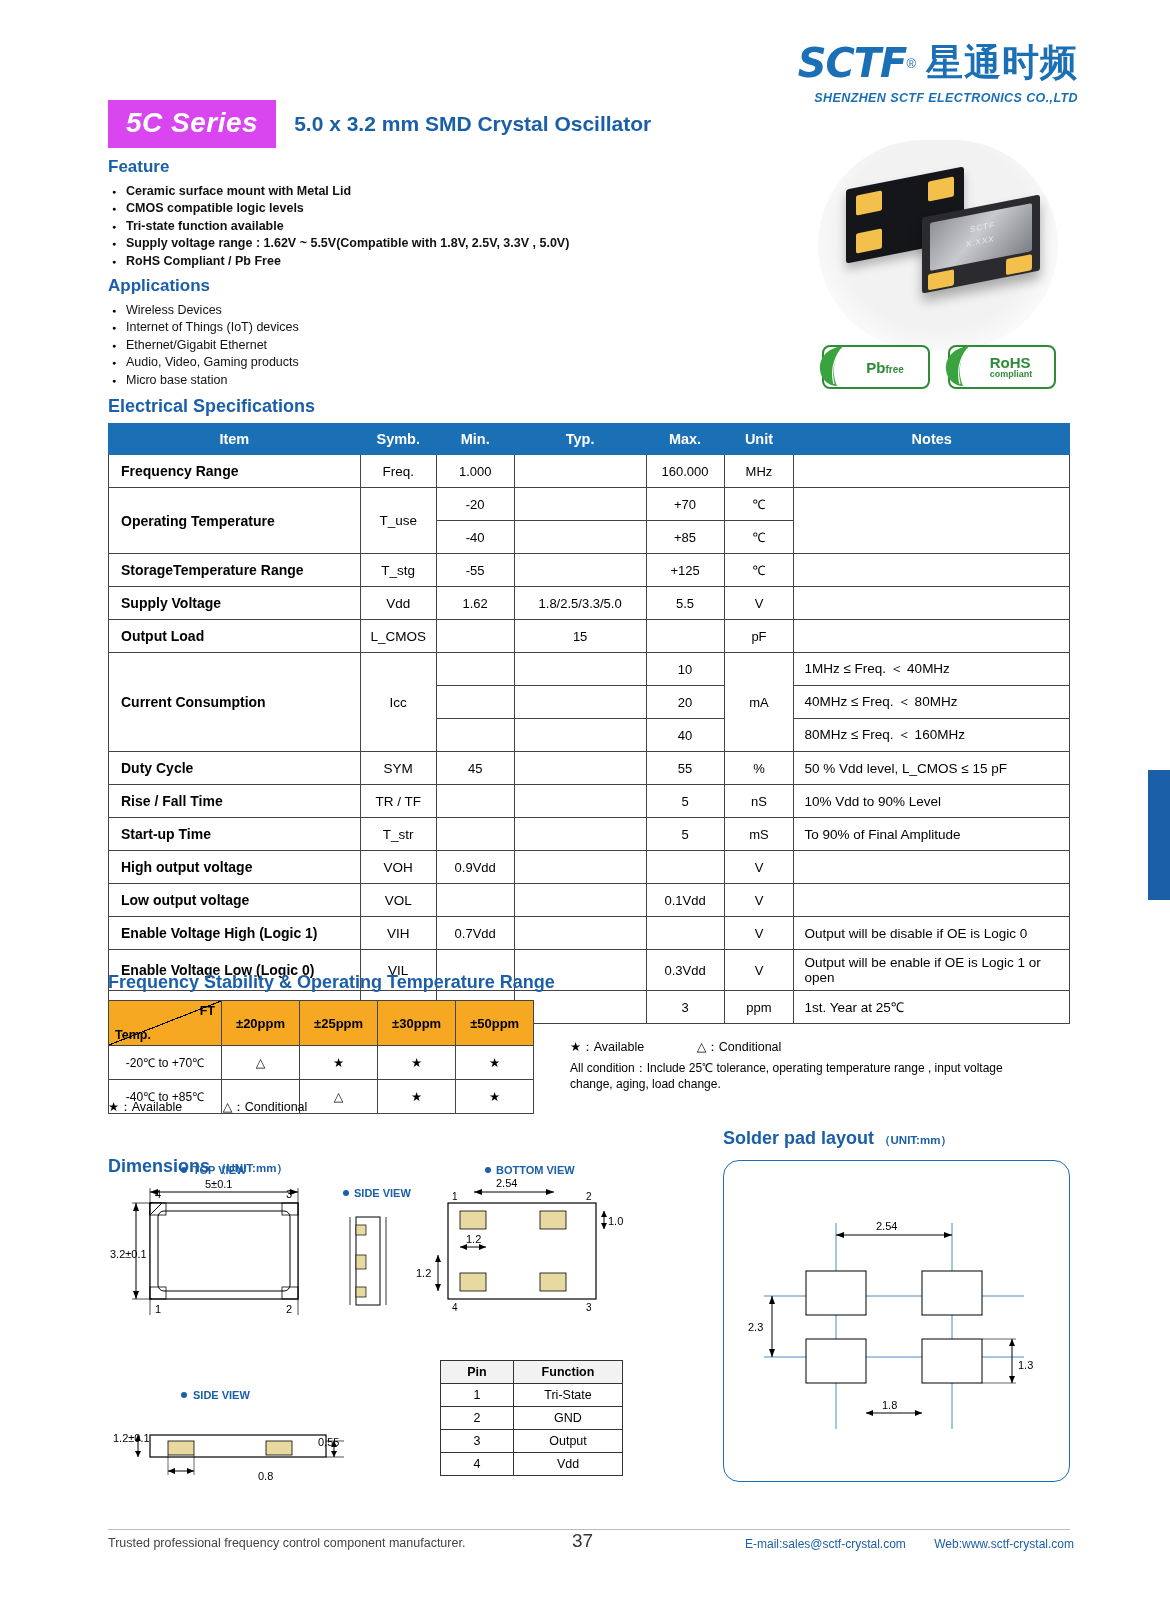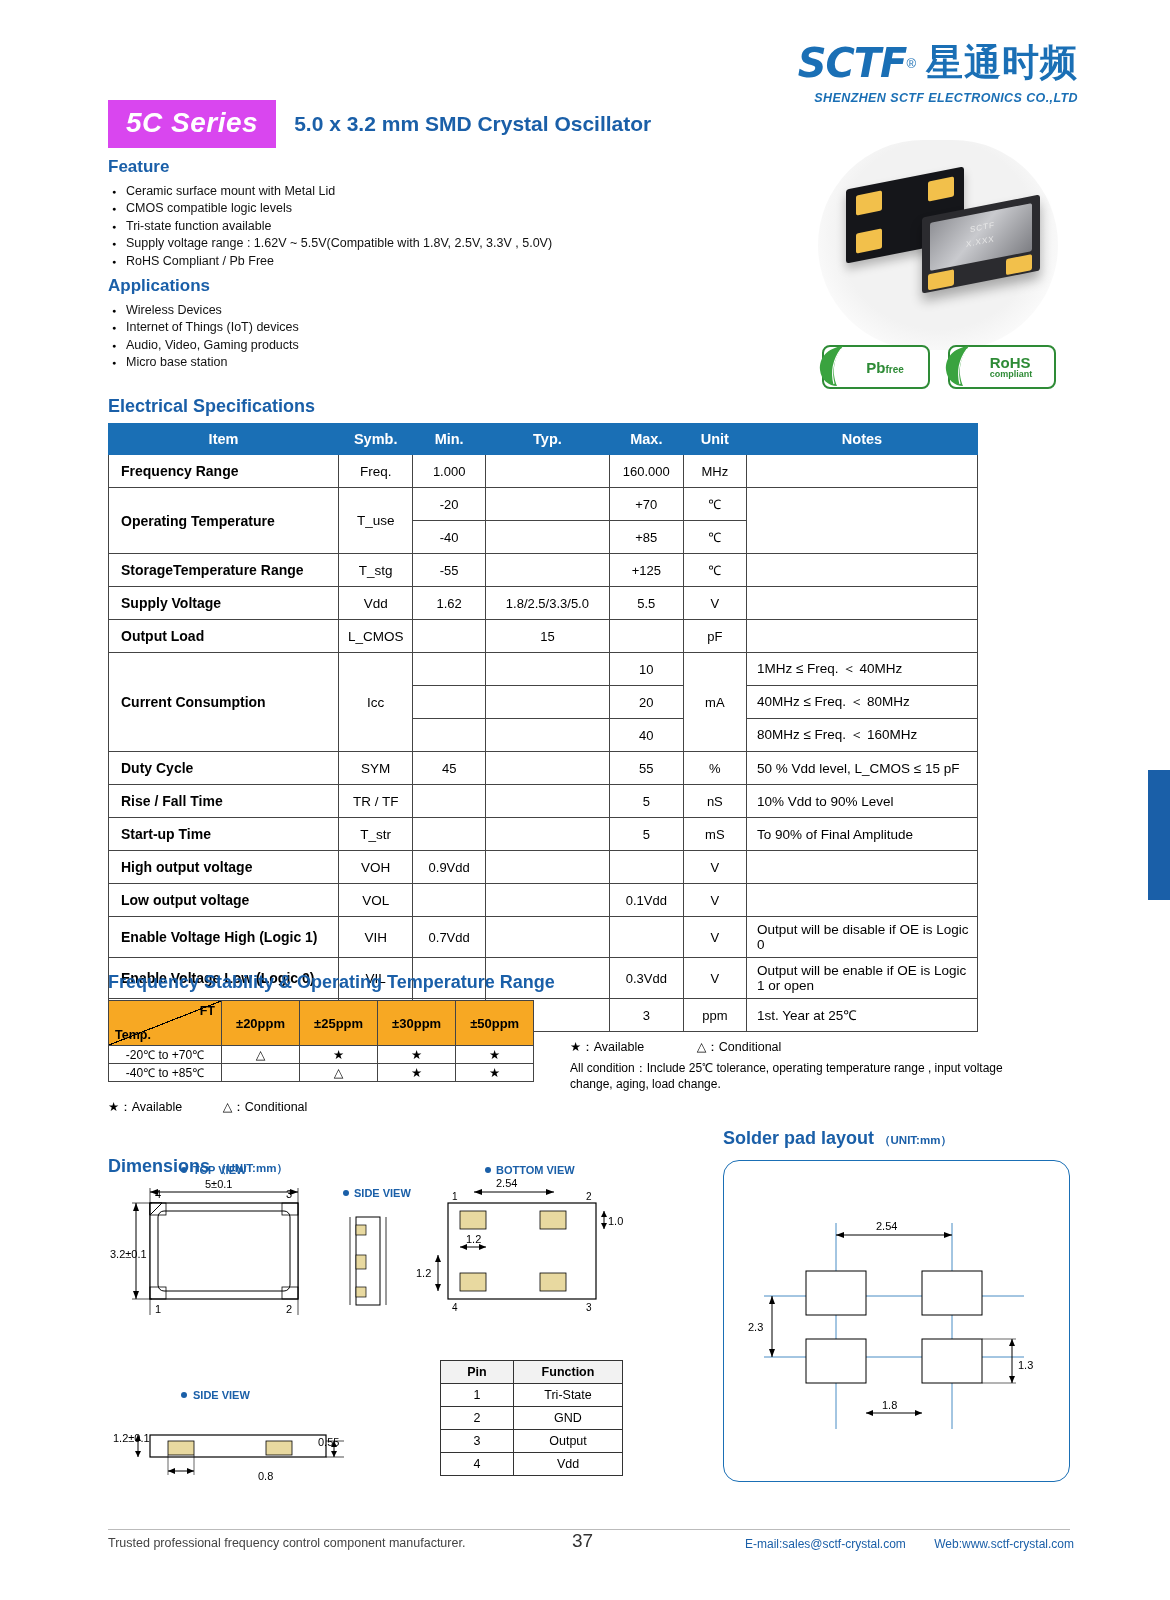"Ceramic surface mount with Metal" #feature-list { font-weight: none -> bold }
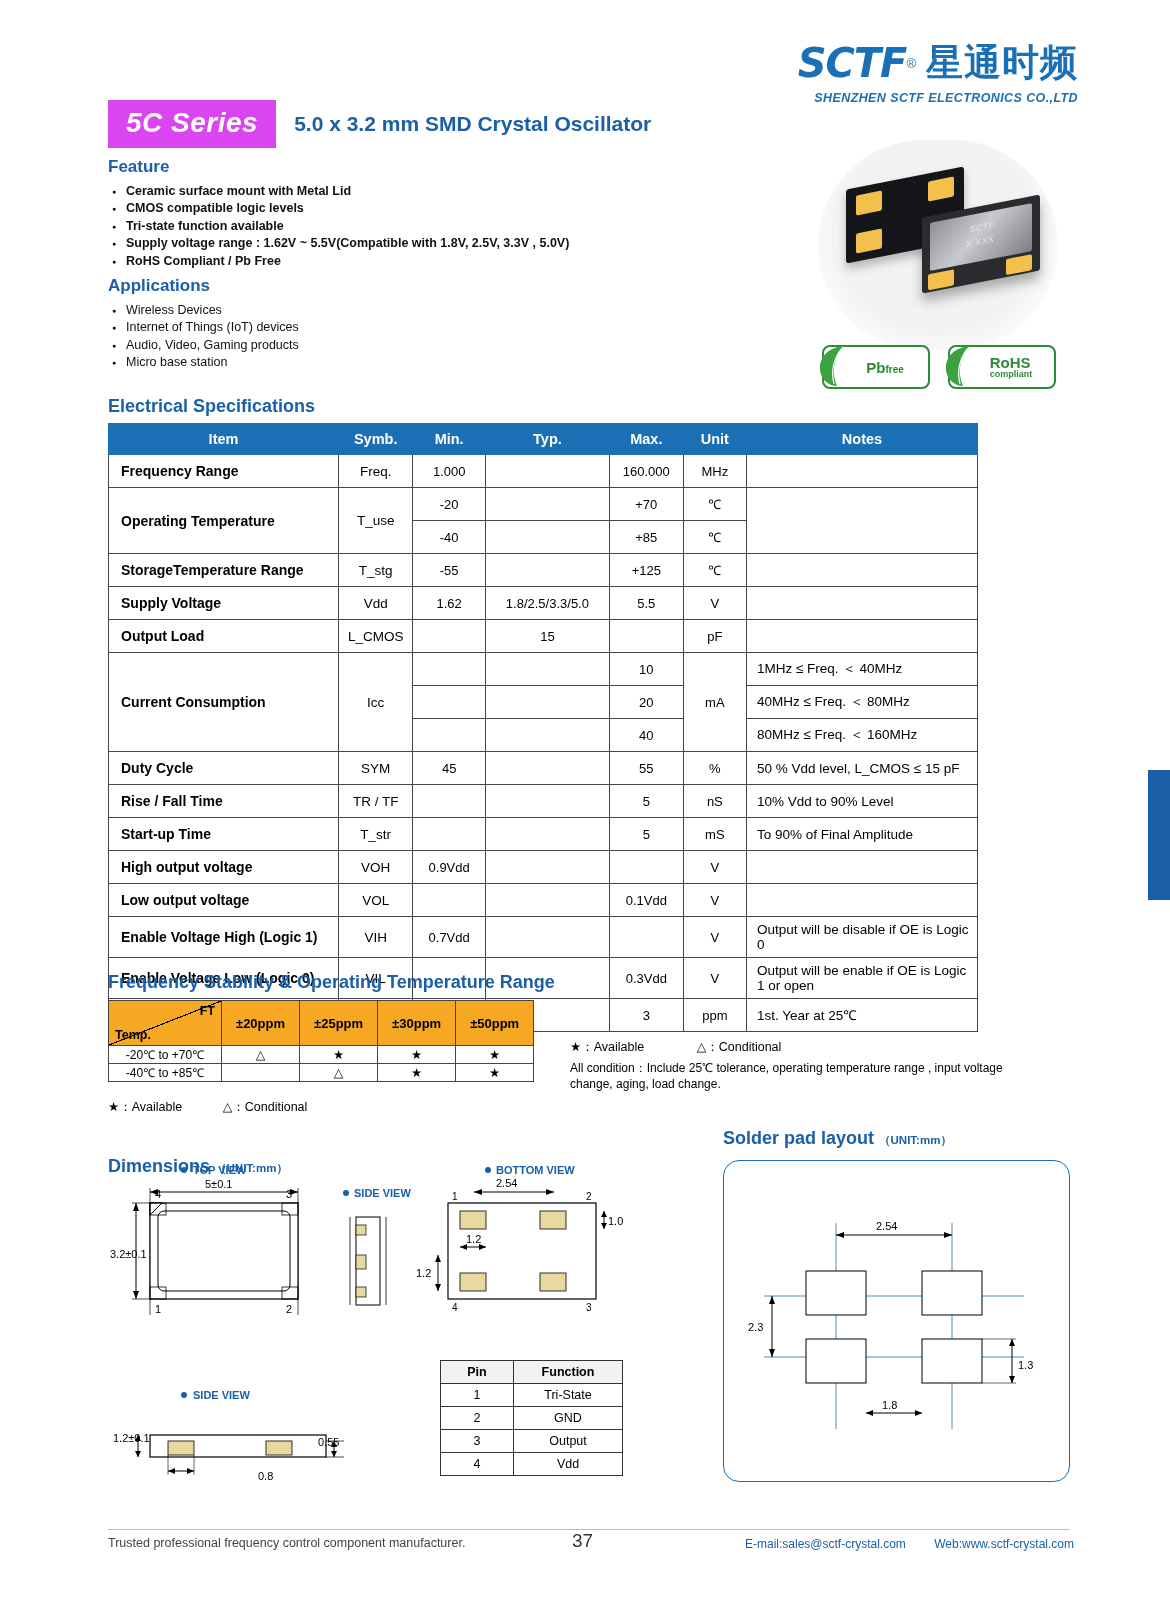"Ethernet/Gigabit Ethernet" li { html: none -> <li>Ethernet/Gigabit Ethernet</li> }
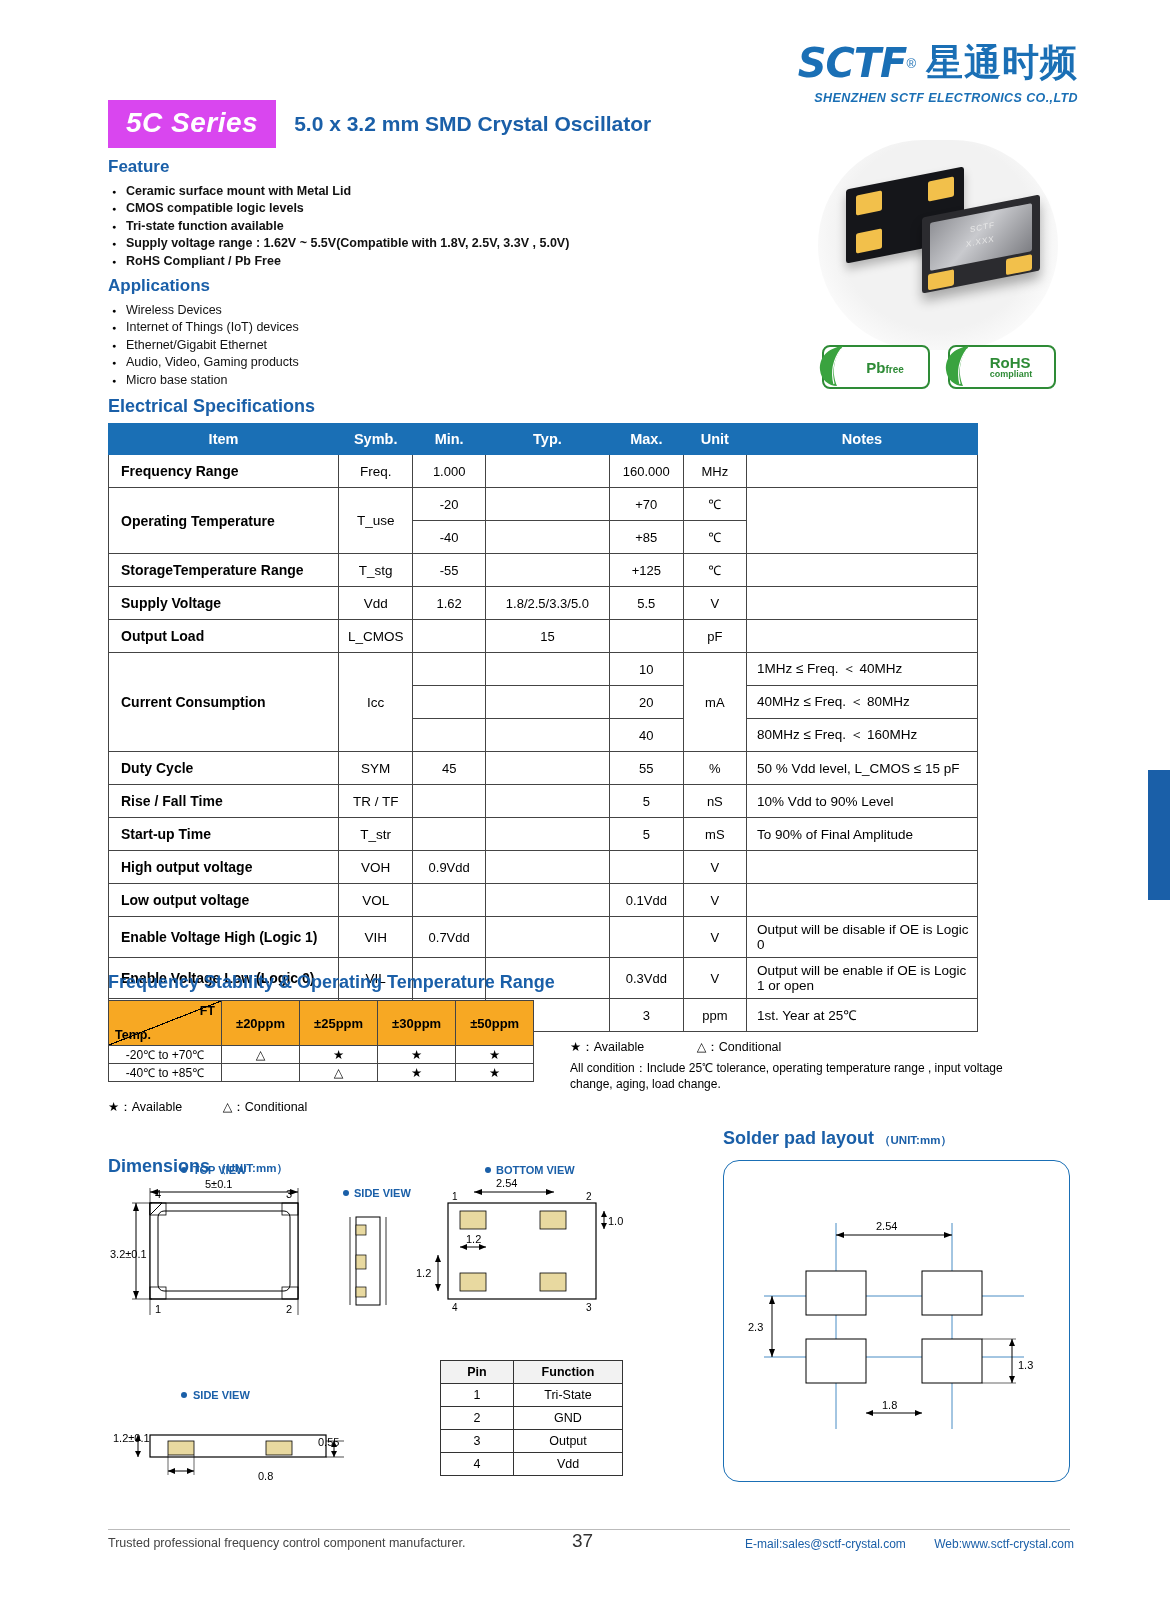"Item" #spec-table { width: 870px -> 962px }
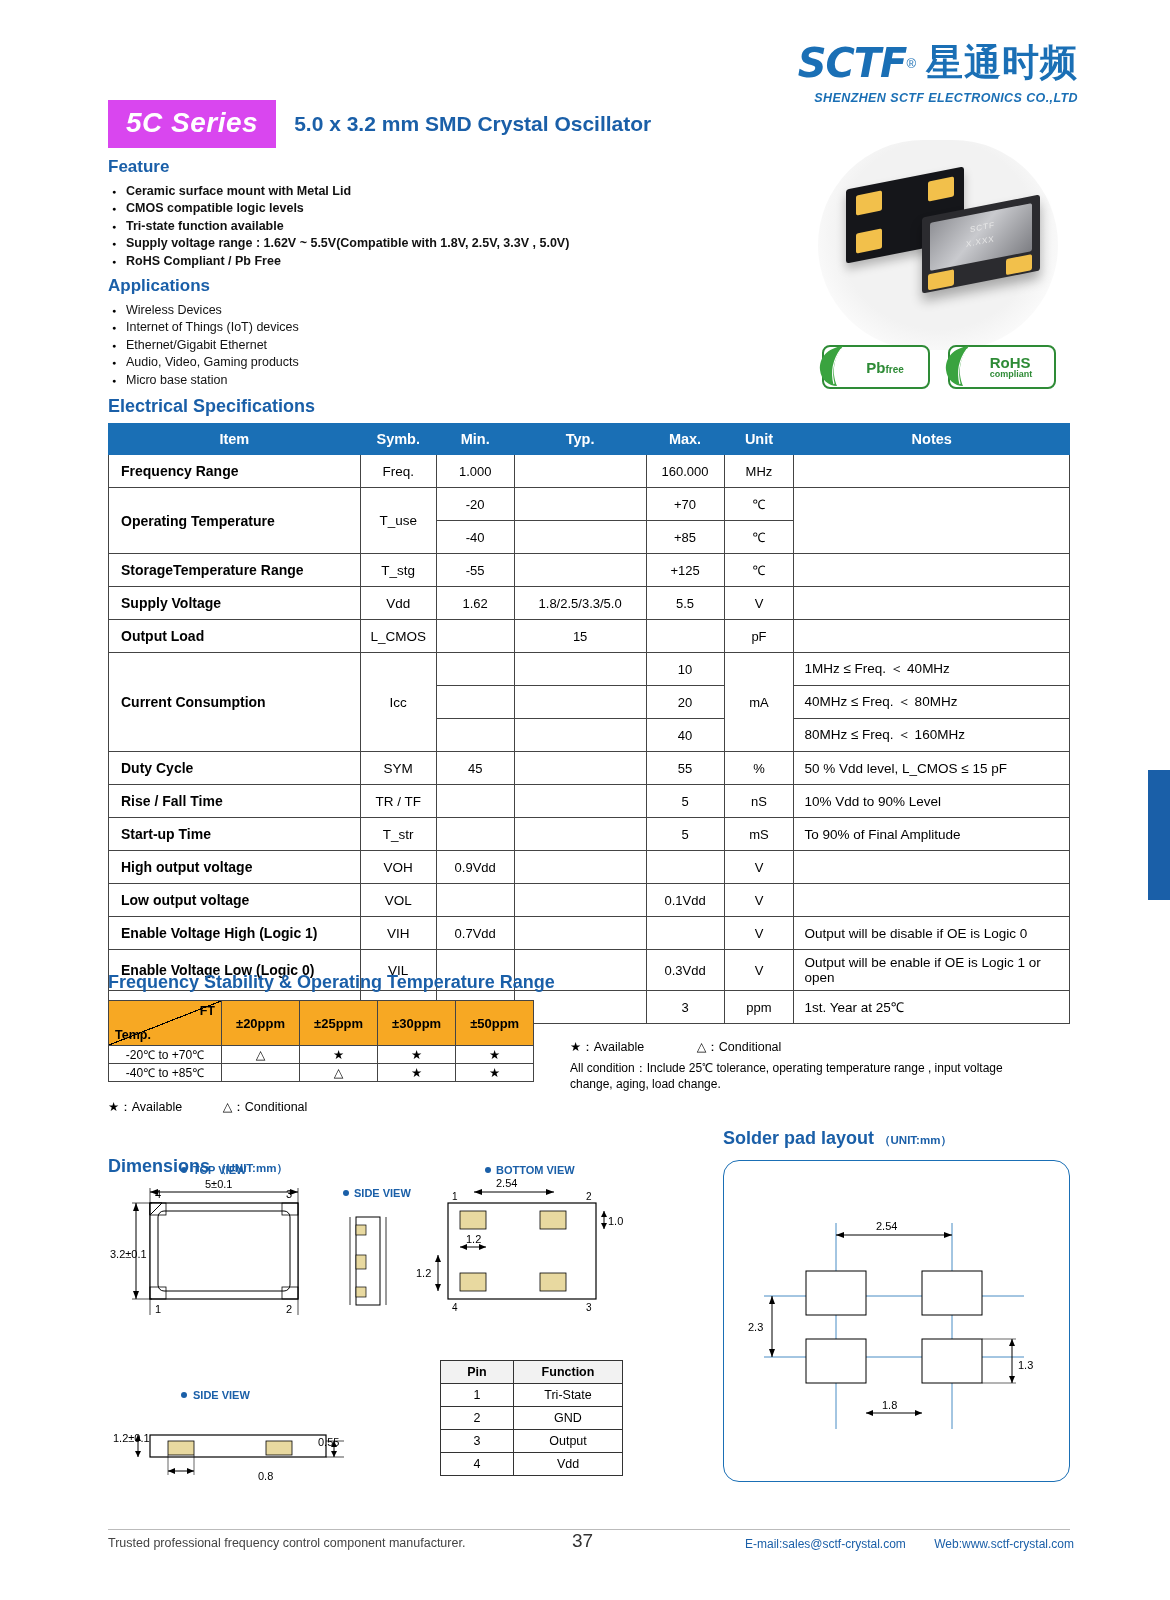"-20℃ to +70℃" #ft-table td { padding: 0 10px -> 8px 10px }
